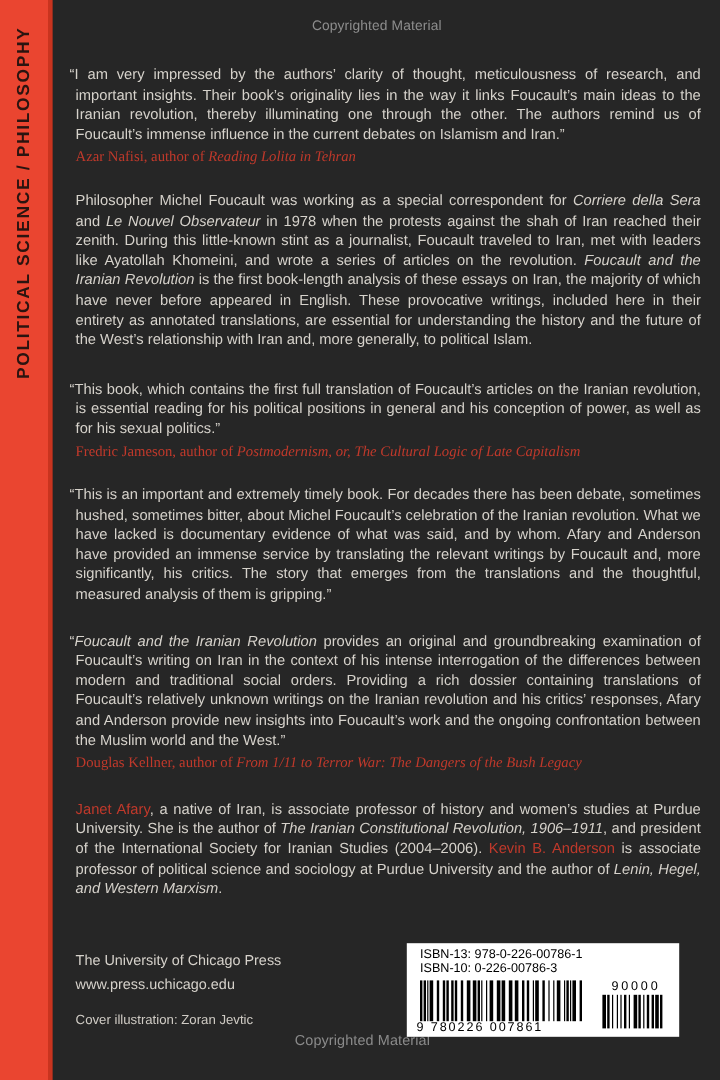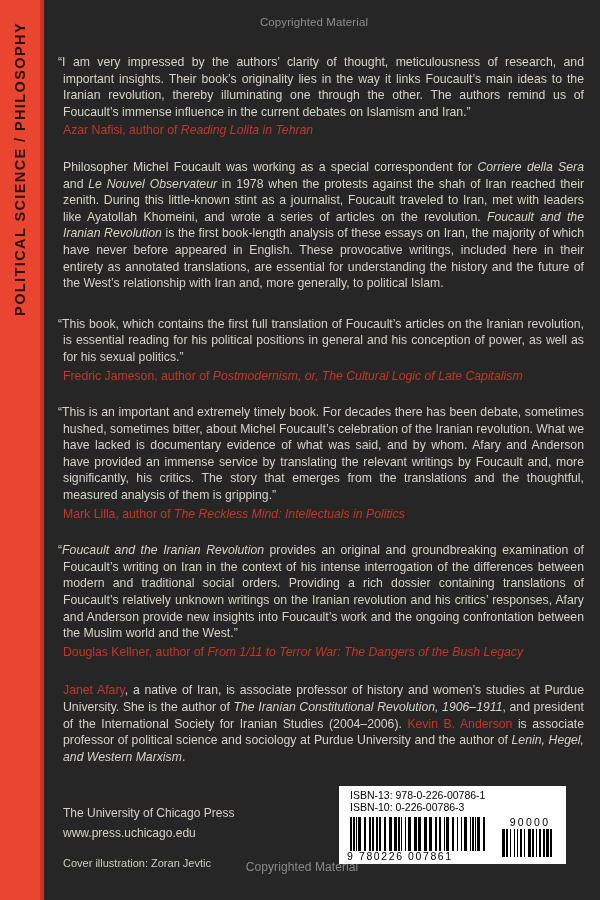"Azar Nafisi, author of Reading" .attrib { font-family: none -> Liberation Serif, serif }
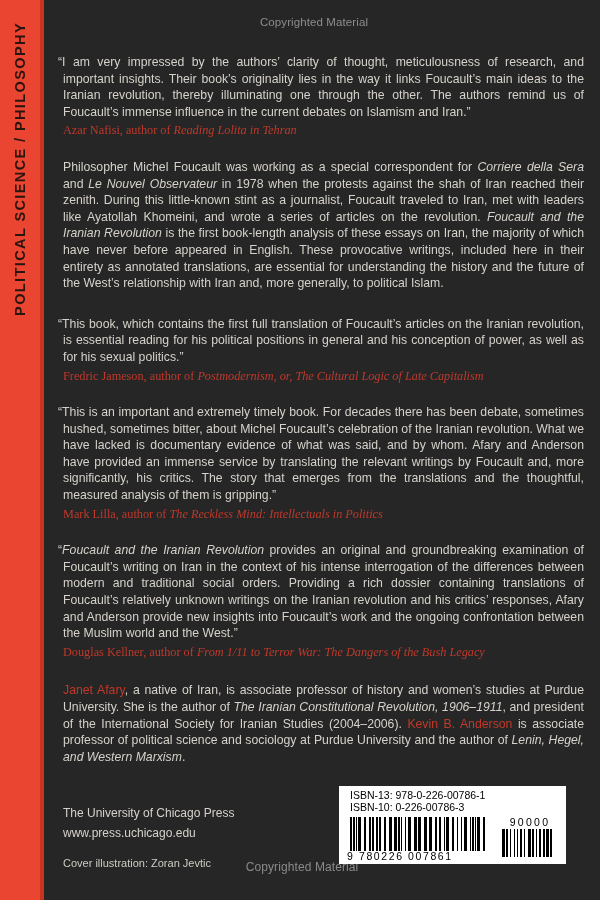"Mark Lilla, author of The" p.attrib { html: <p><span>Mark Lilla, author of </span><em>The Reckless Mind: Intellectuals in Politics</em></p> -> none }
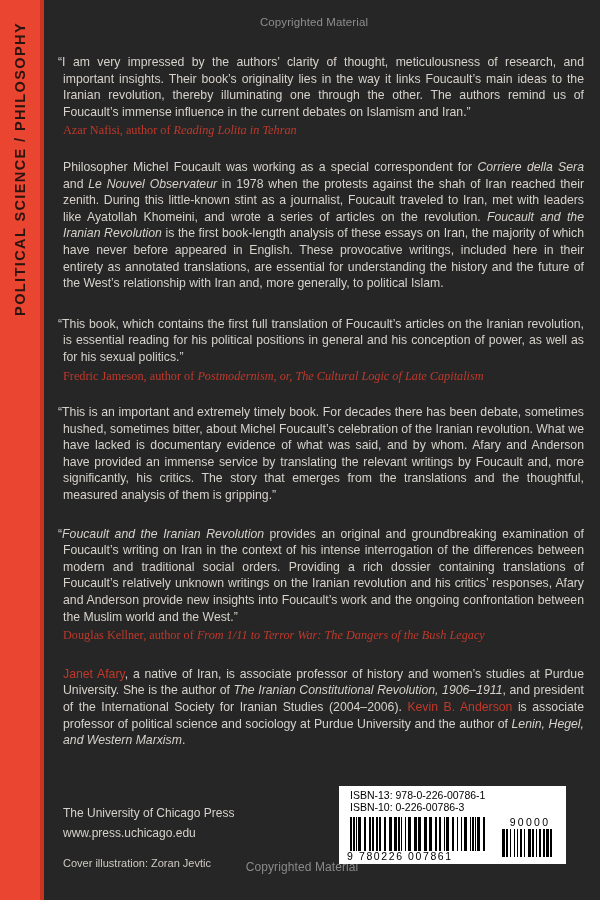"The University of Chicago Press" .footer { bottom: 27px -> 40px }
